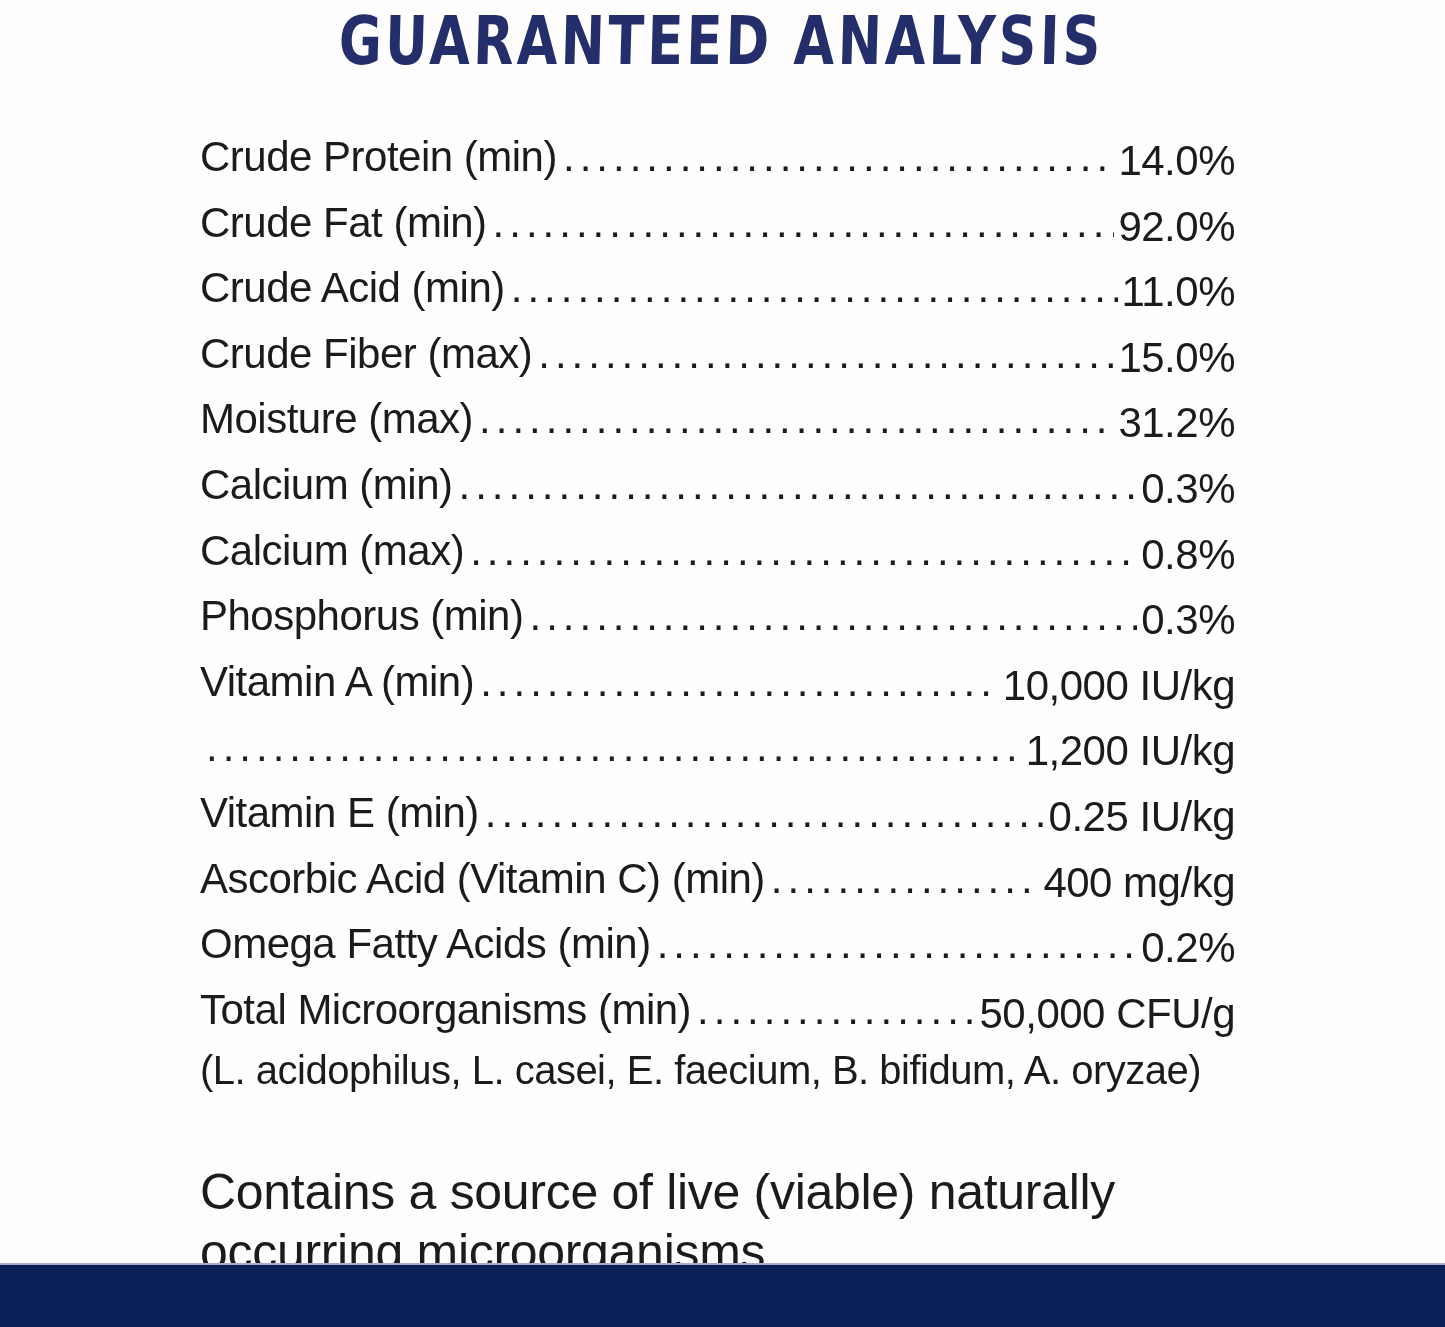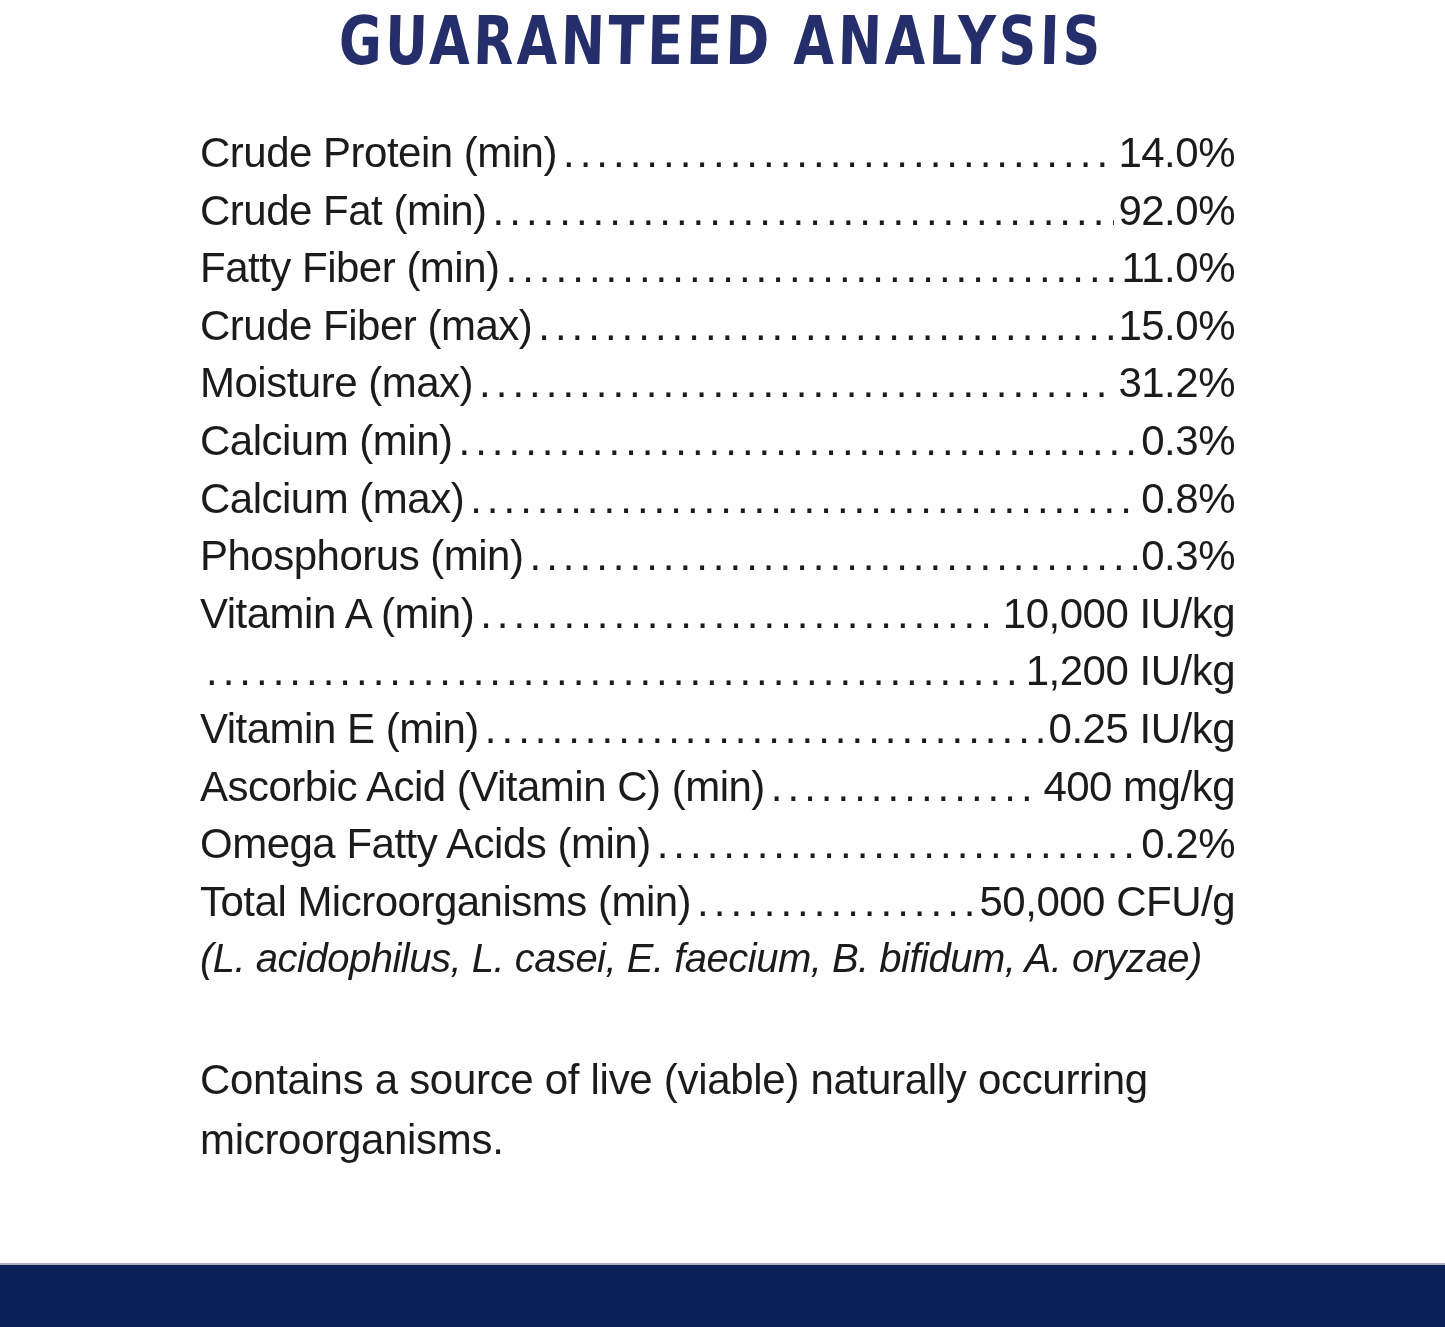"14.0%" .ga-value { margin-top: none -> 8px }
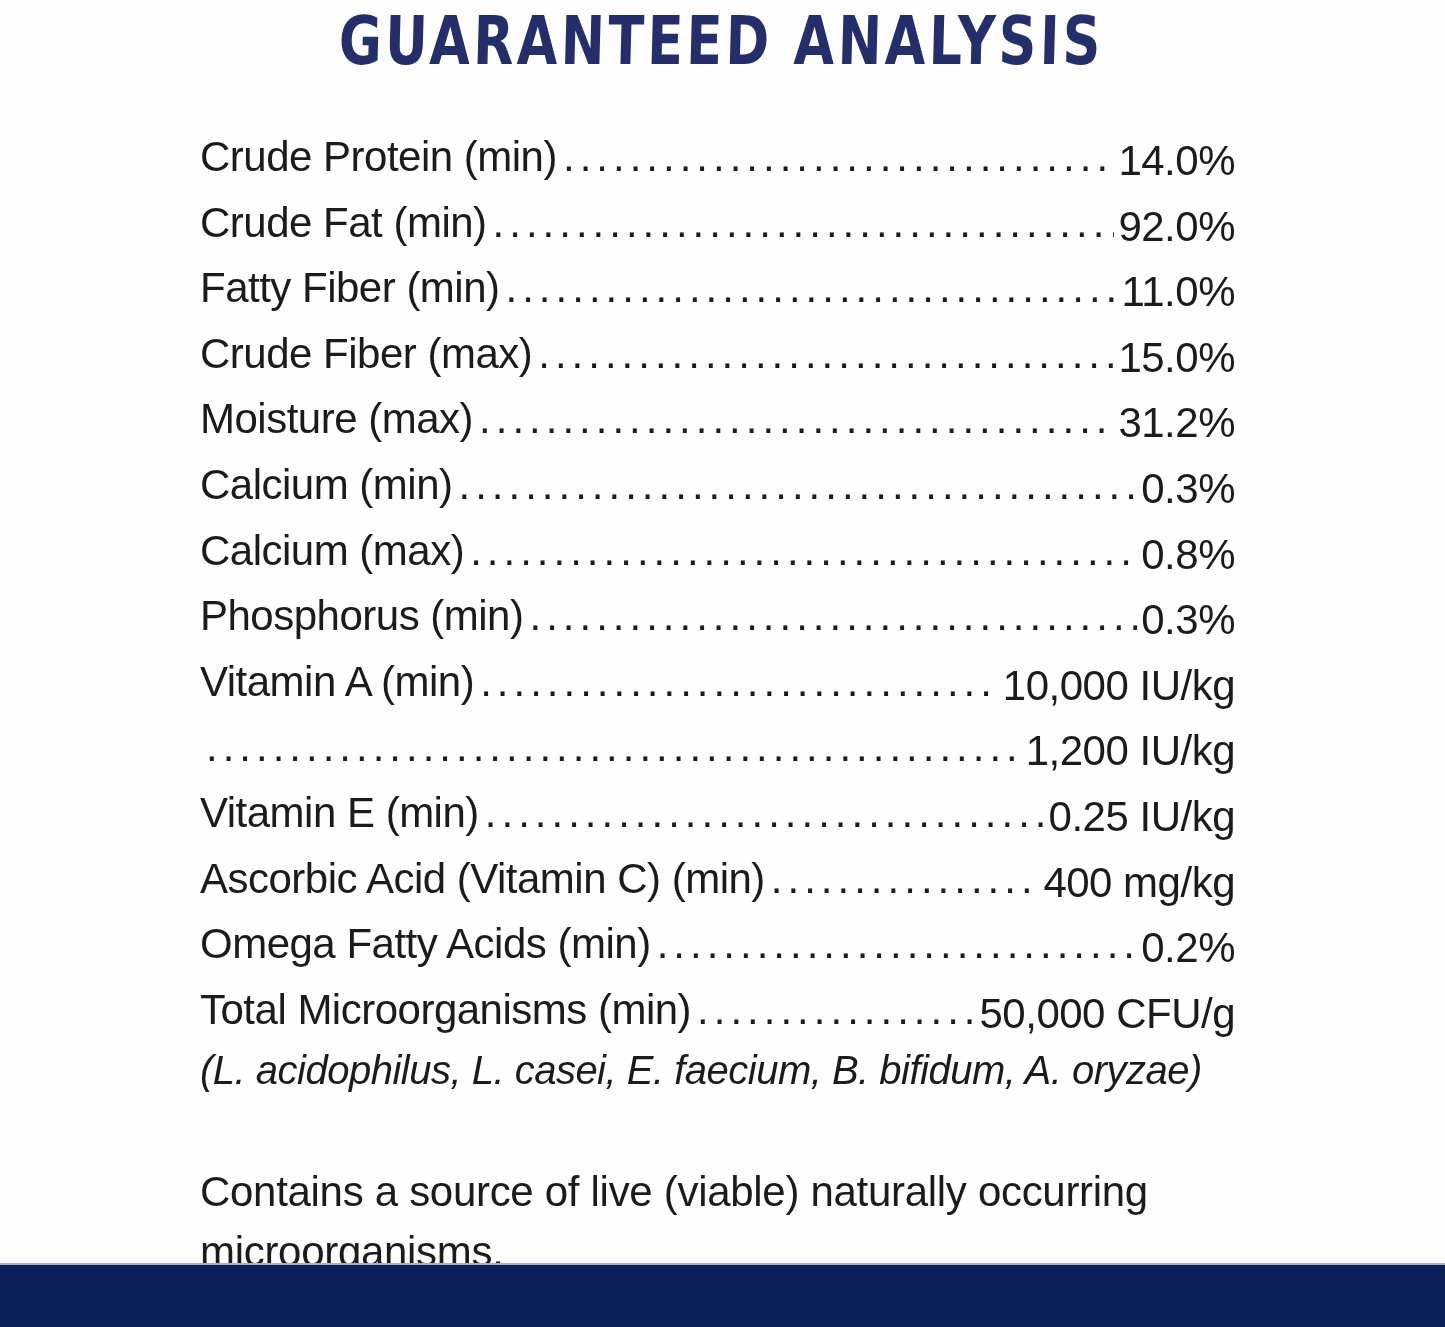"Fatty Fiber (min)" span.ga-label { text: Fatty Fiber -> Crude Acid }
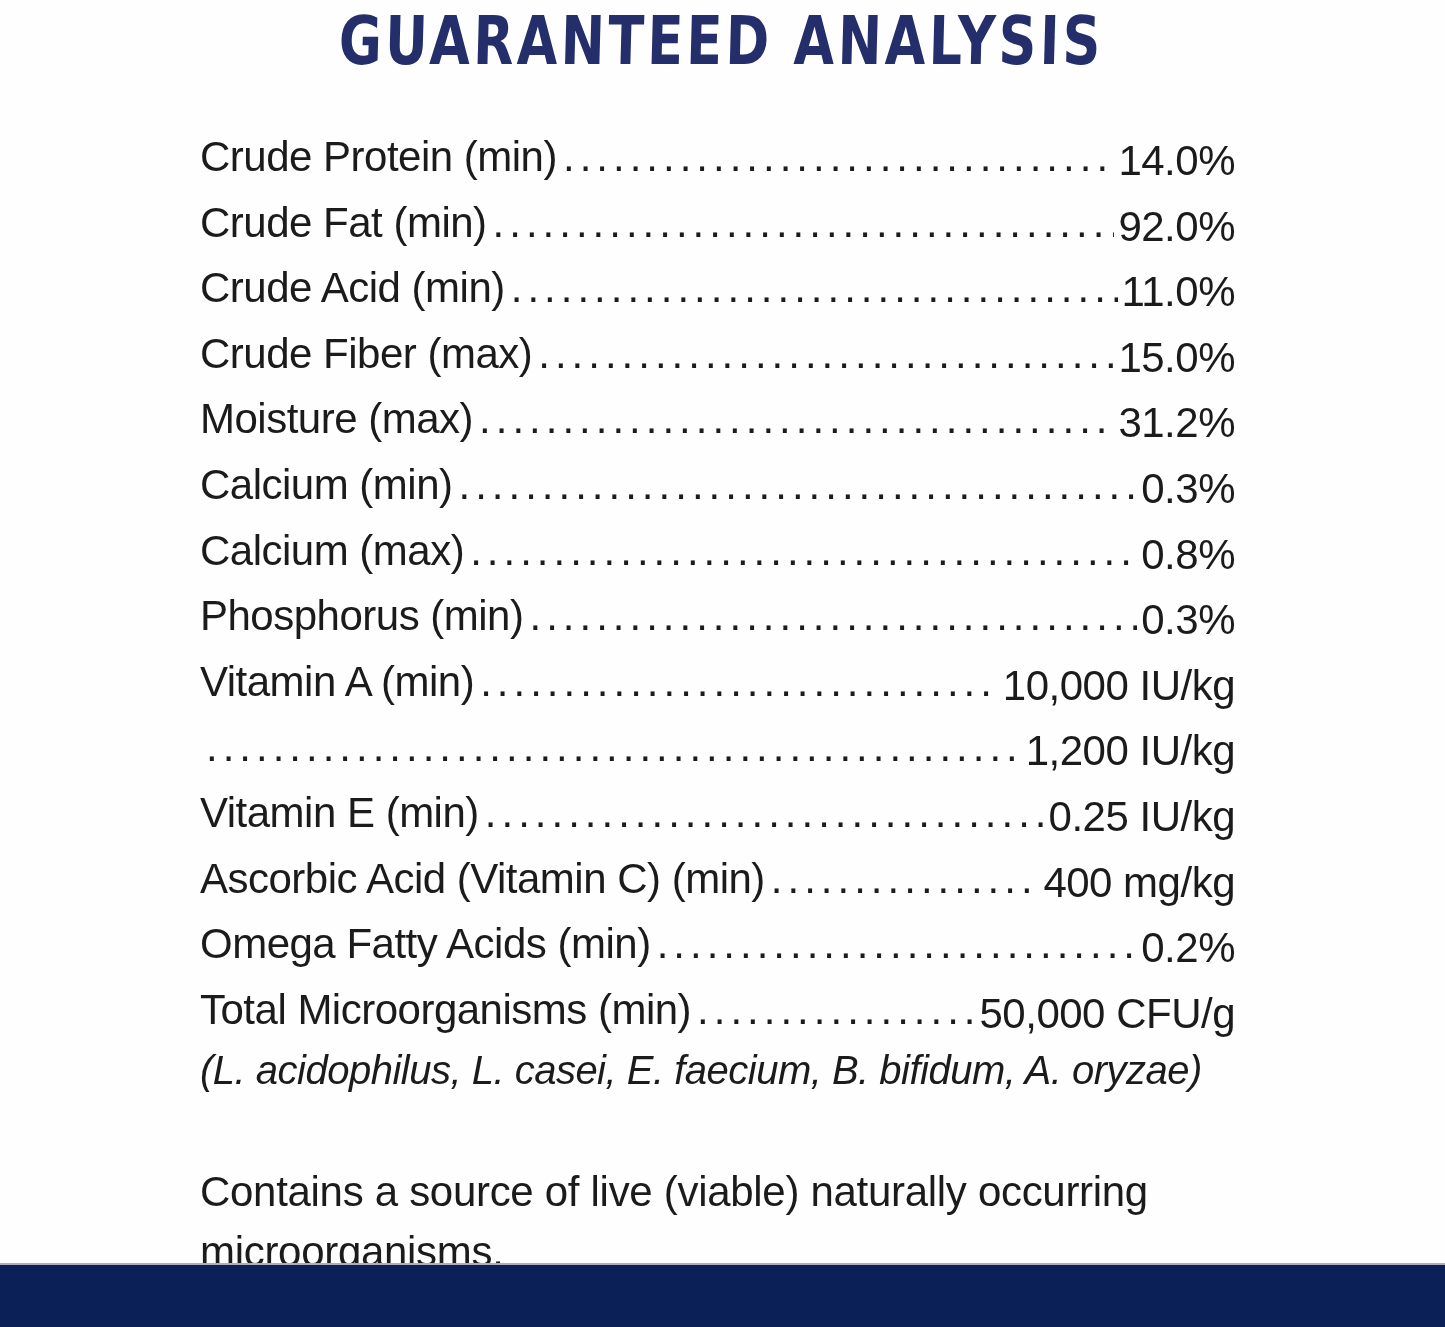"(L. acidophilus, L. casei, E." .footnote { font-style: italic -> none }
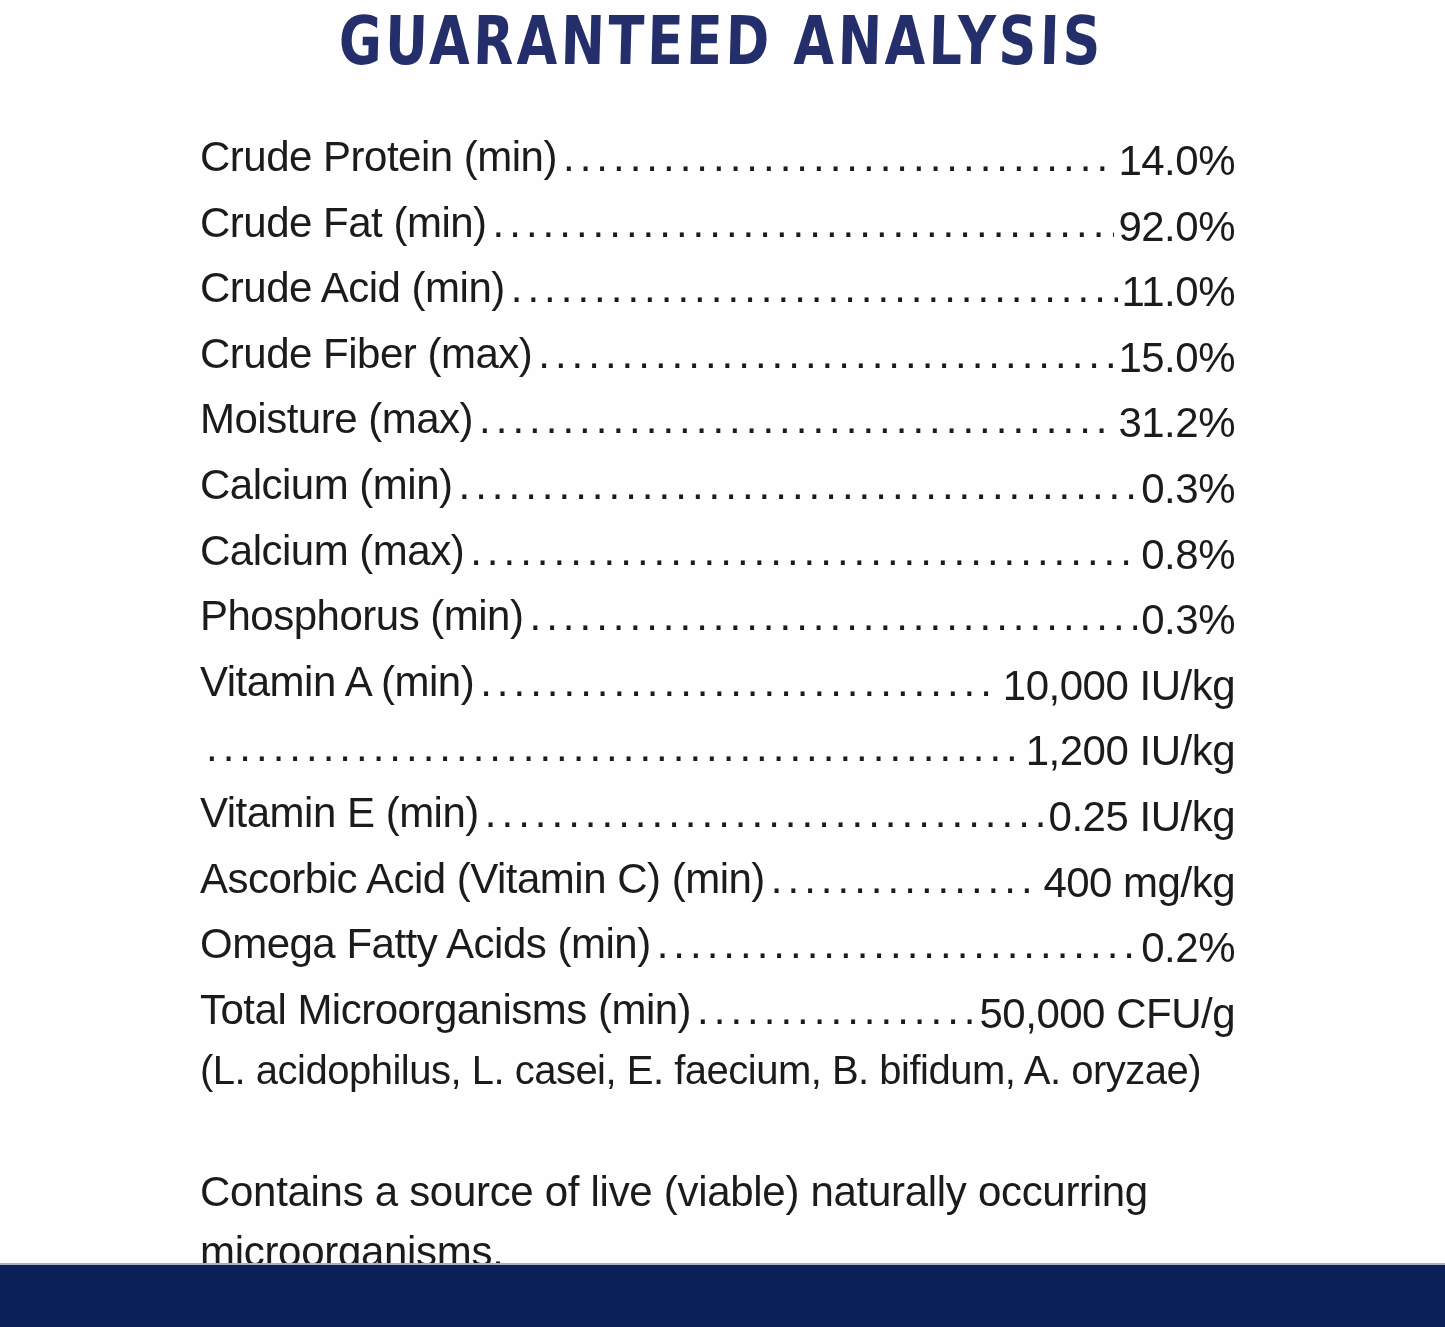"Contains a source of live" .note { font-size: 42px -> 50px }
